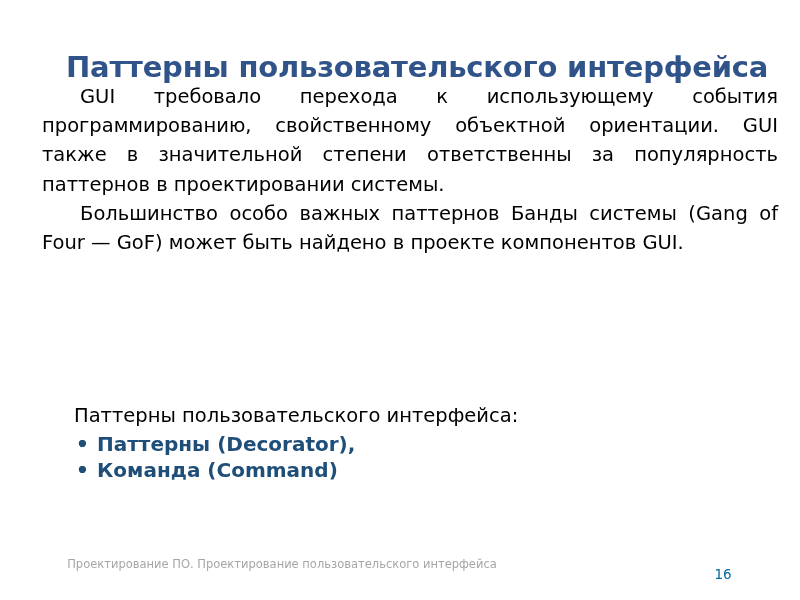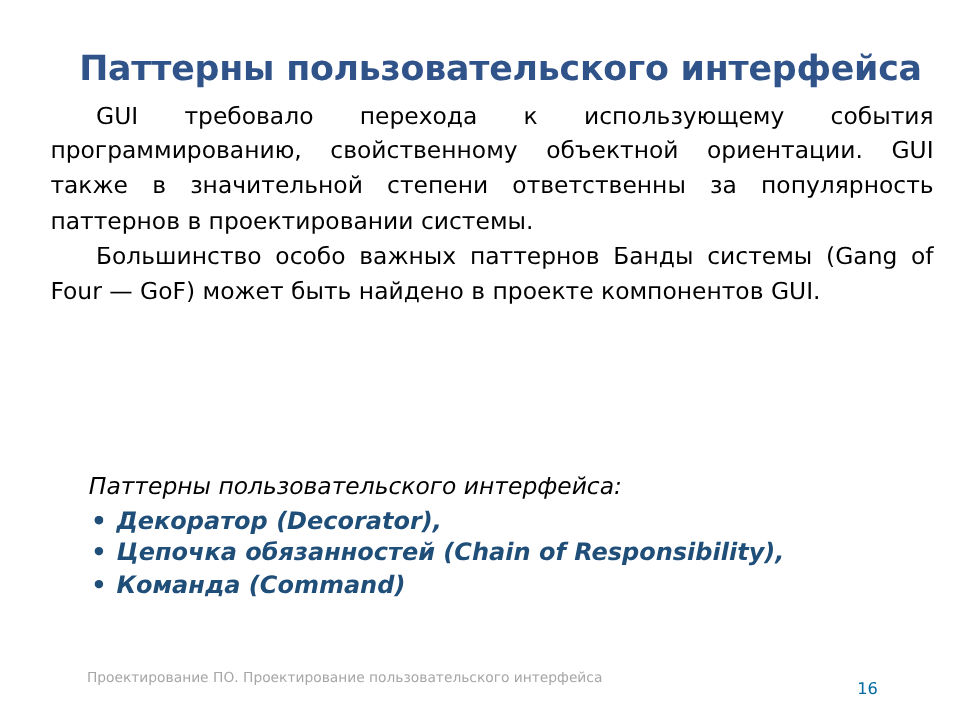"Паттерны пользовательского интерфейса" .slide-title { top: 22px -> 32px }
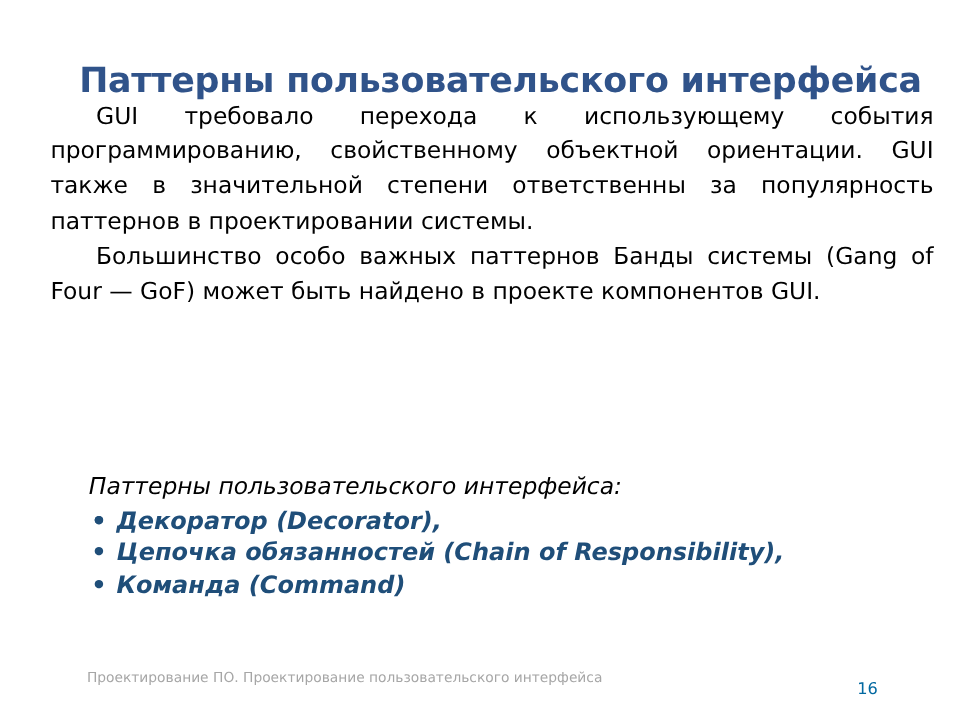"Паттерны пользовательского интерфейса:" .list-block { font-style: italic -> none; top: 392px -> 402px }
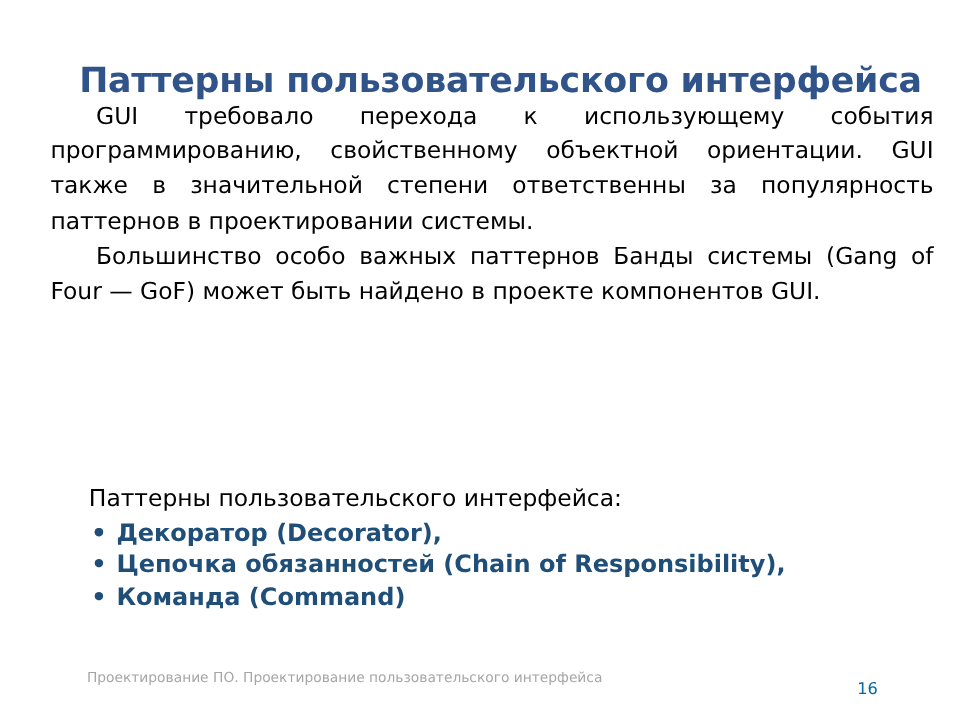"Декоратор (Decorator)," span { text: Декоратор -> Паттерны }
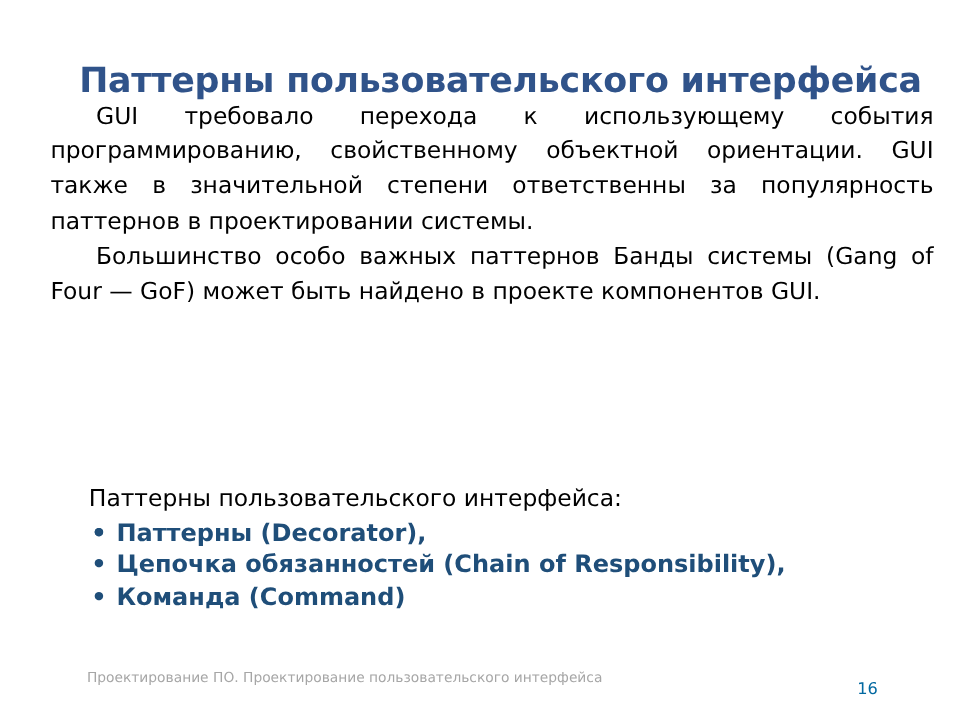"Цепочка обязанностей (Chain of" span { html: <span>Цепочка обязанностей (Chain of Responsibility),</span> -> none }
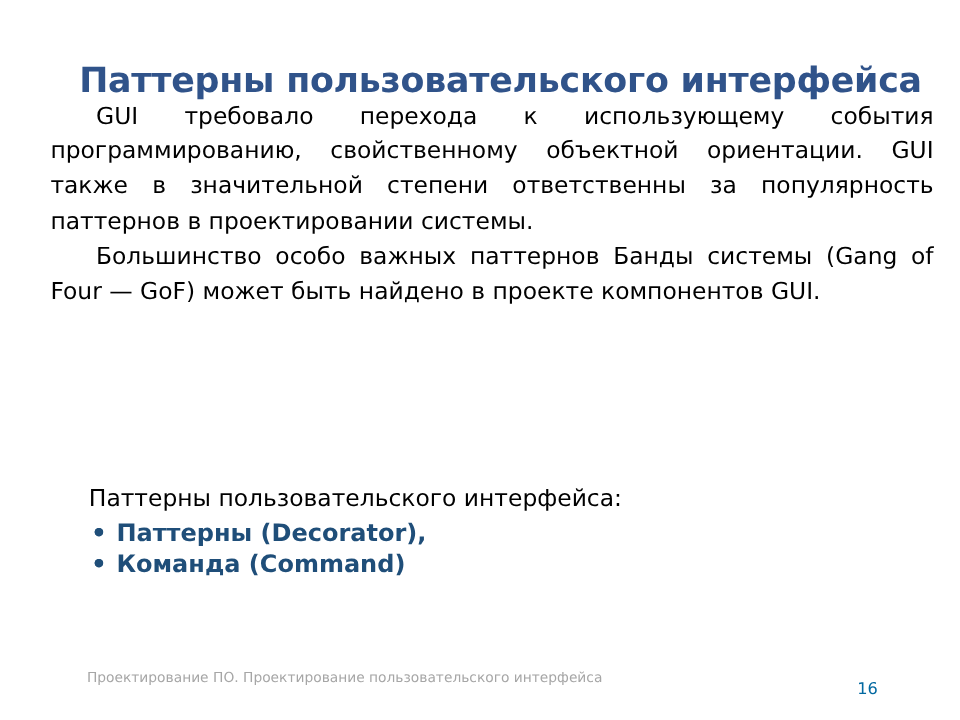"Проектирование ПО. Проектирование" .footer-text { text-align: right -> center }
